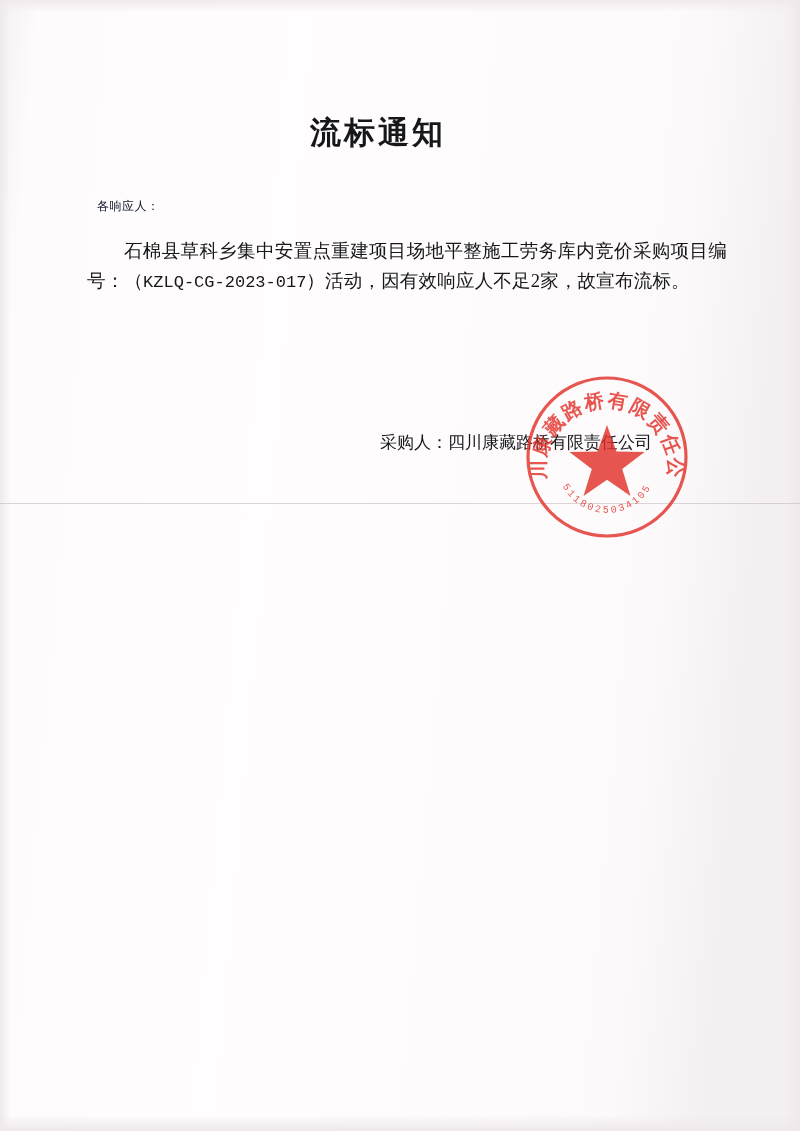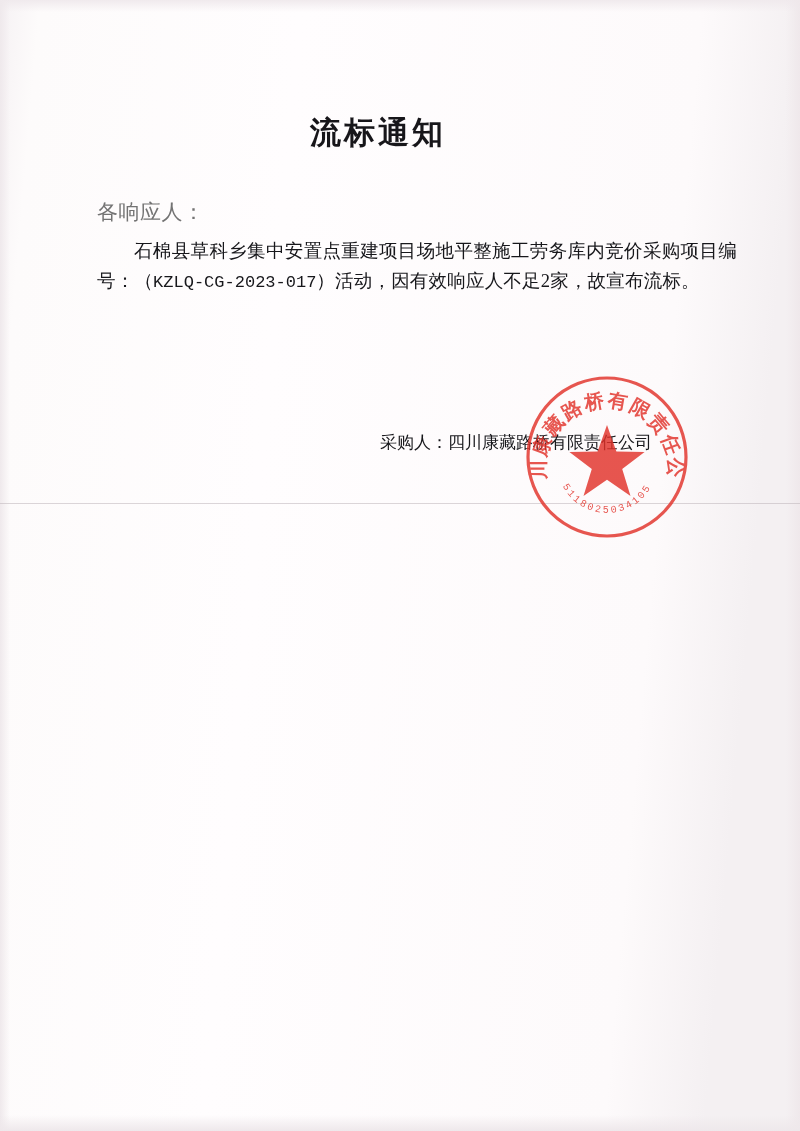"各响应人：" .salutation { color: #737373 -> #0f172a; font-size: 21px -> 12px }
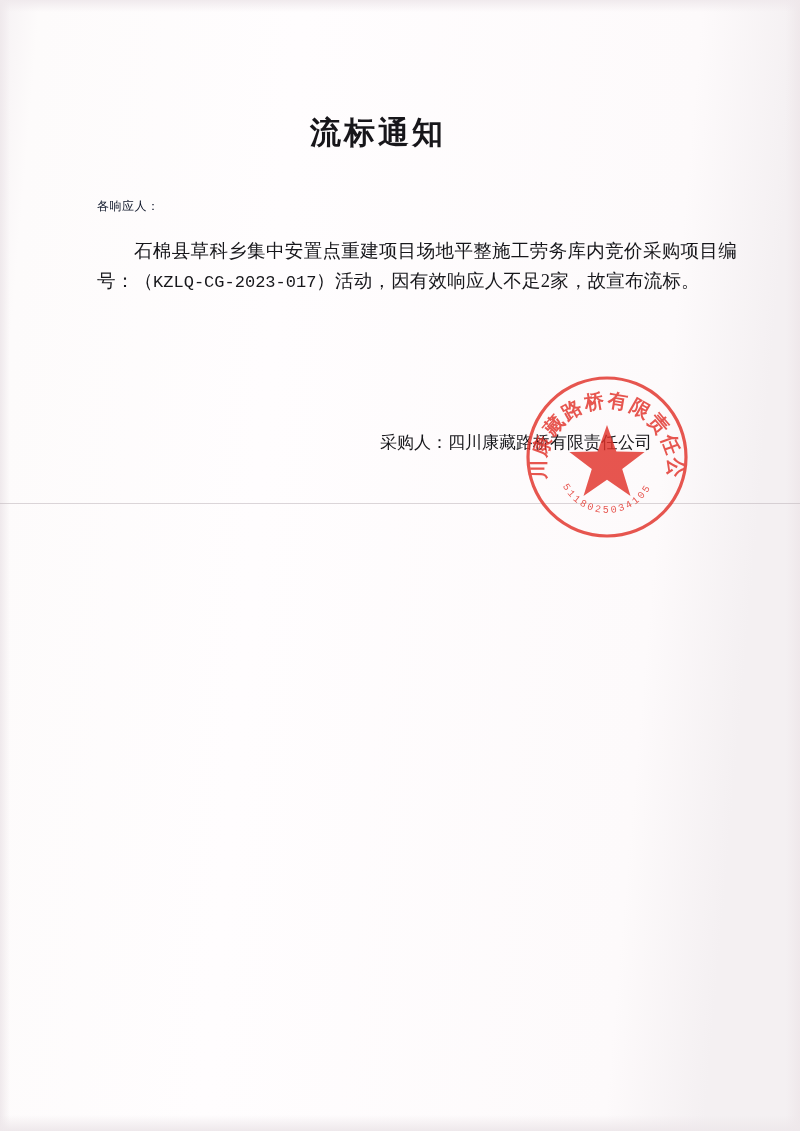"石棉县草科乡集中安置点重建项目场地平整施工劳务库内竞价采购项目编号：（KZLQ-" .body-text { left: 97px -> 87px }
